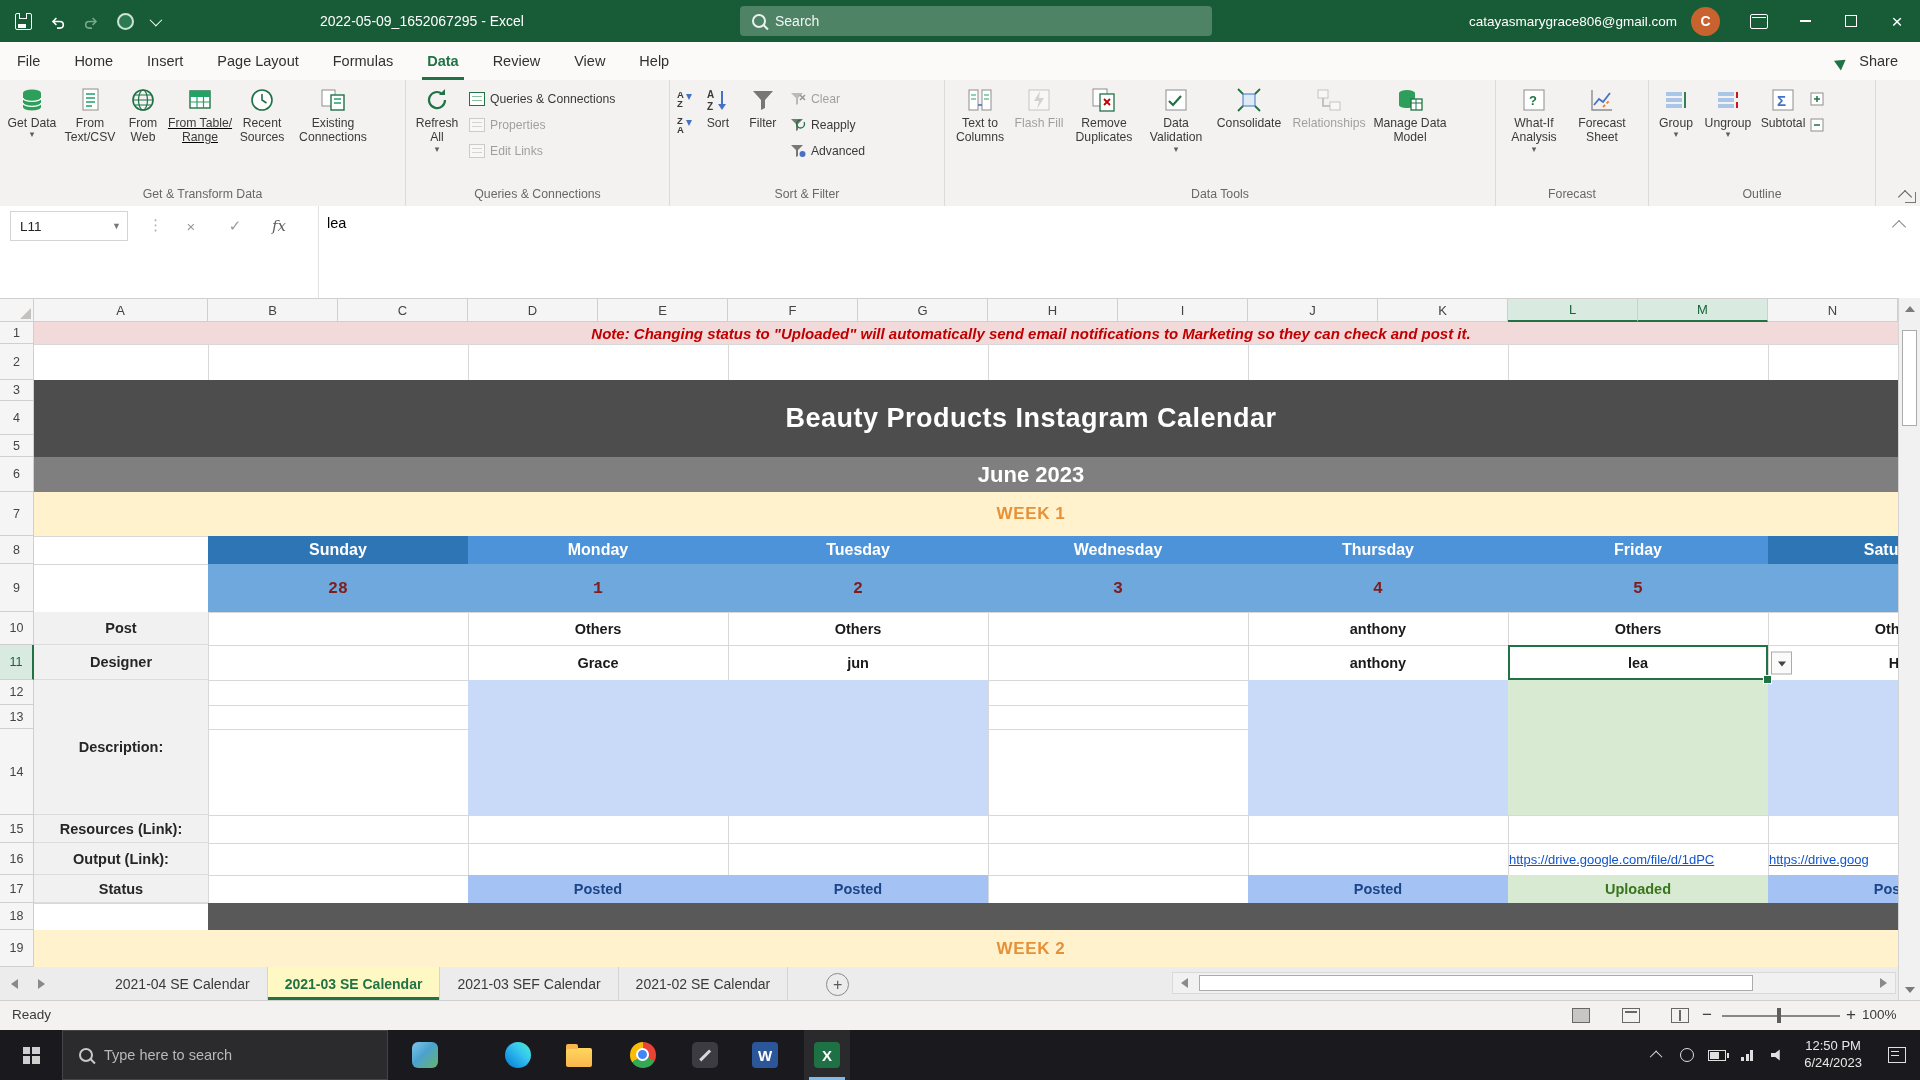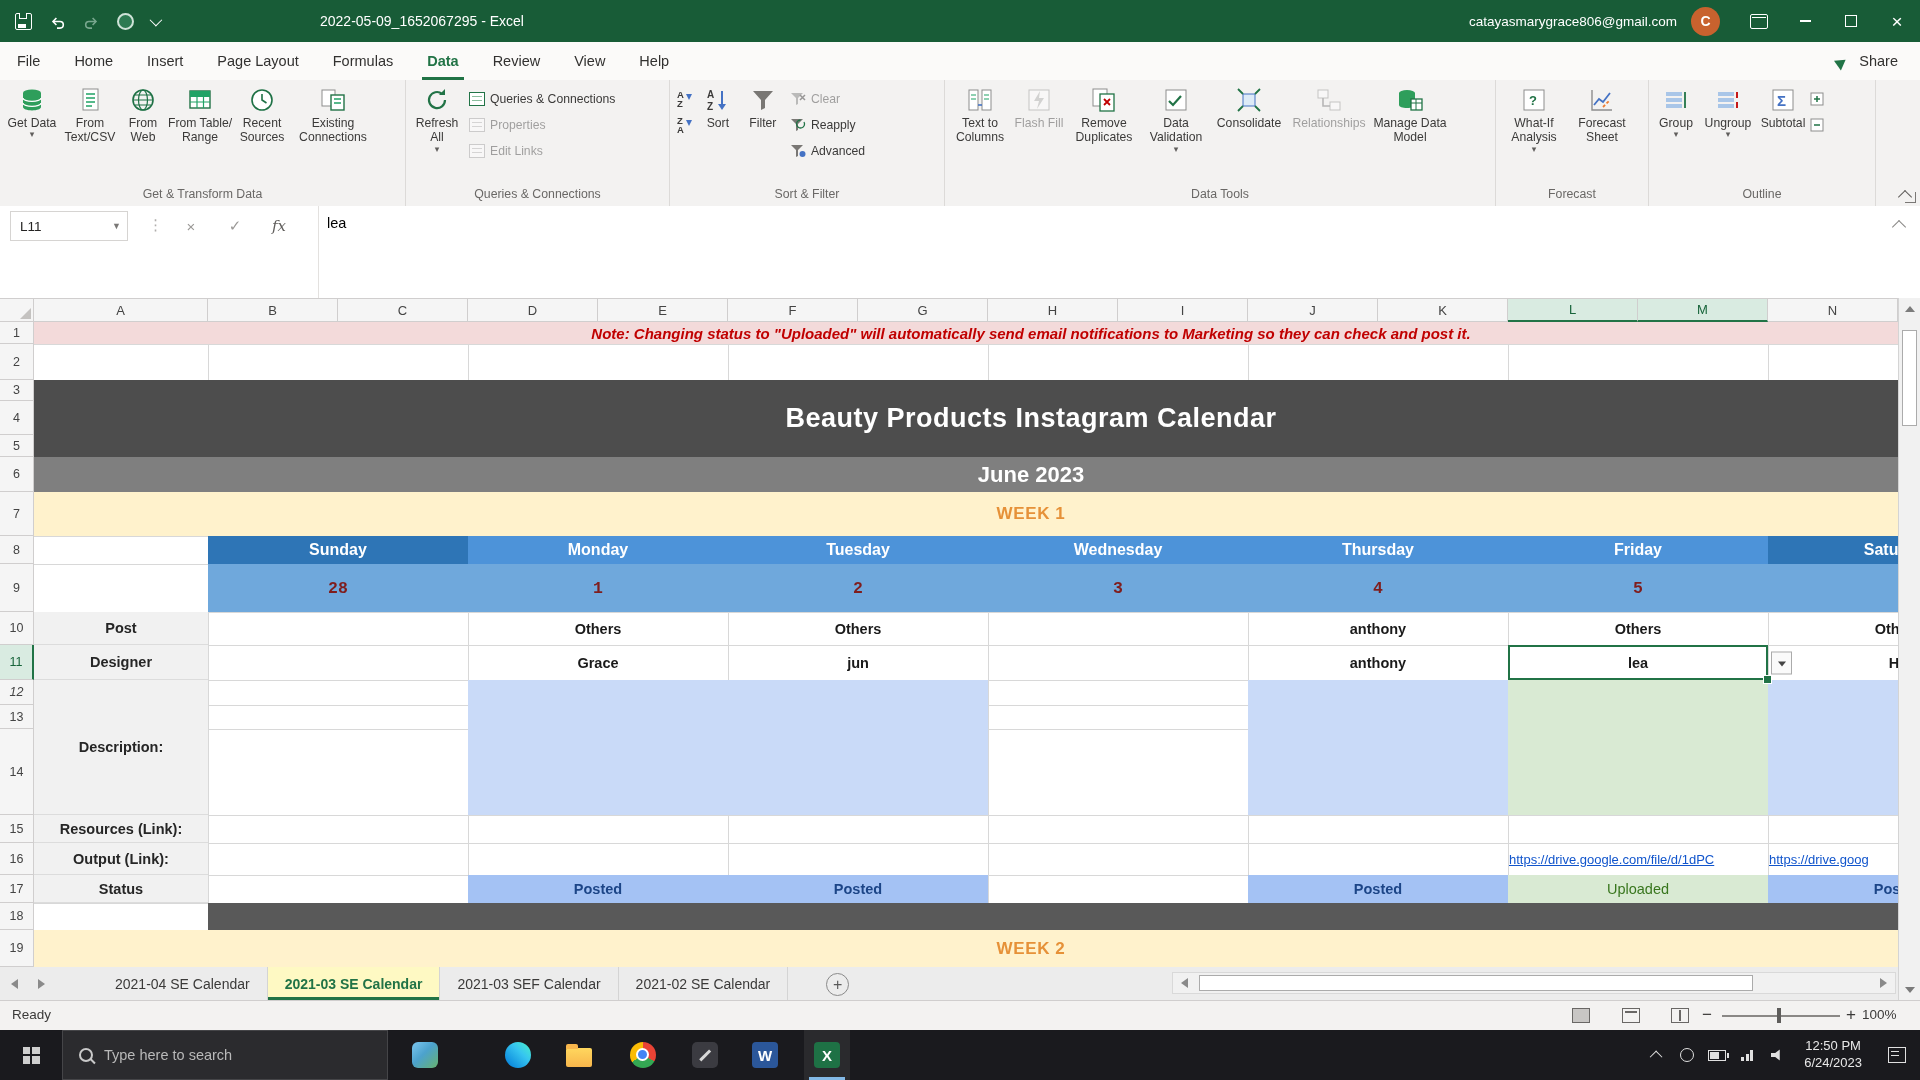"Search" div { html: none -> <div> <div></div> <span>Search</span> </div> }
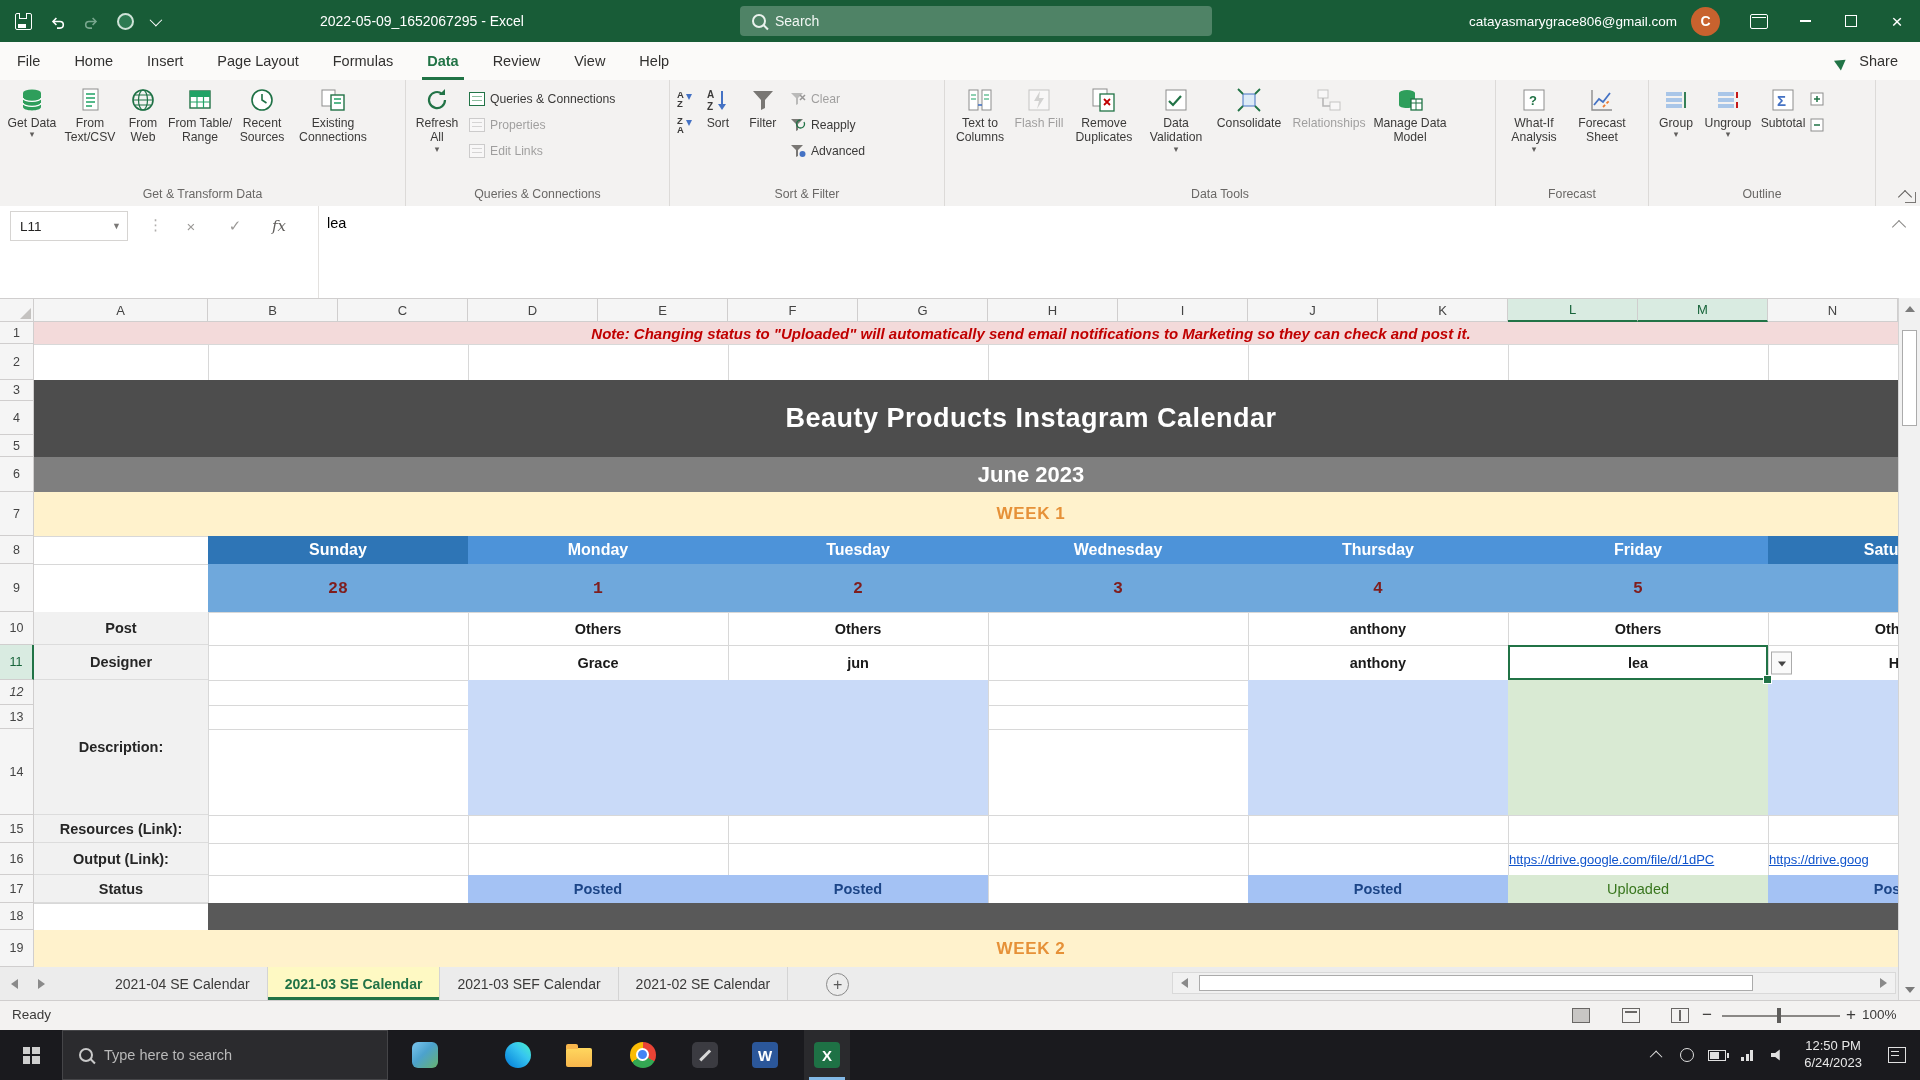"From Table/ Range" div.rb { text-decoration: none -> underline }
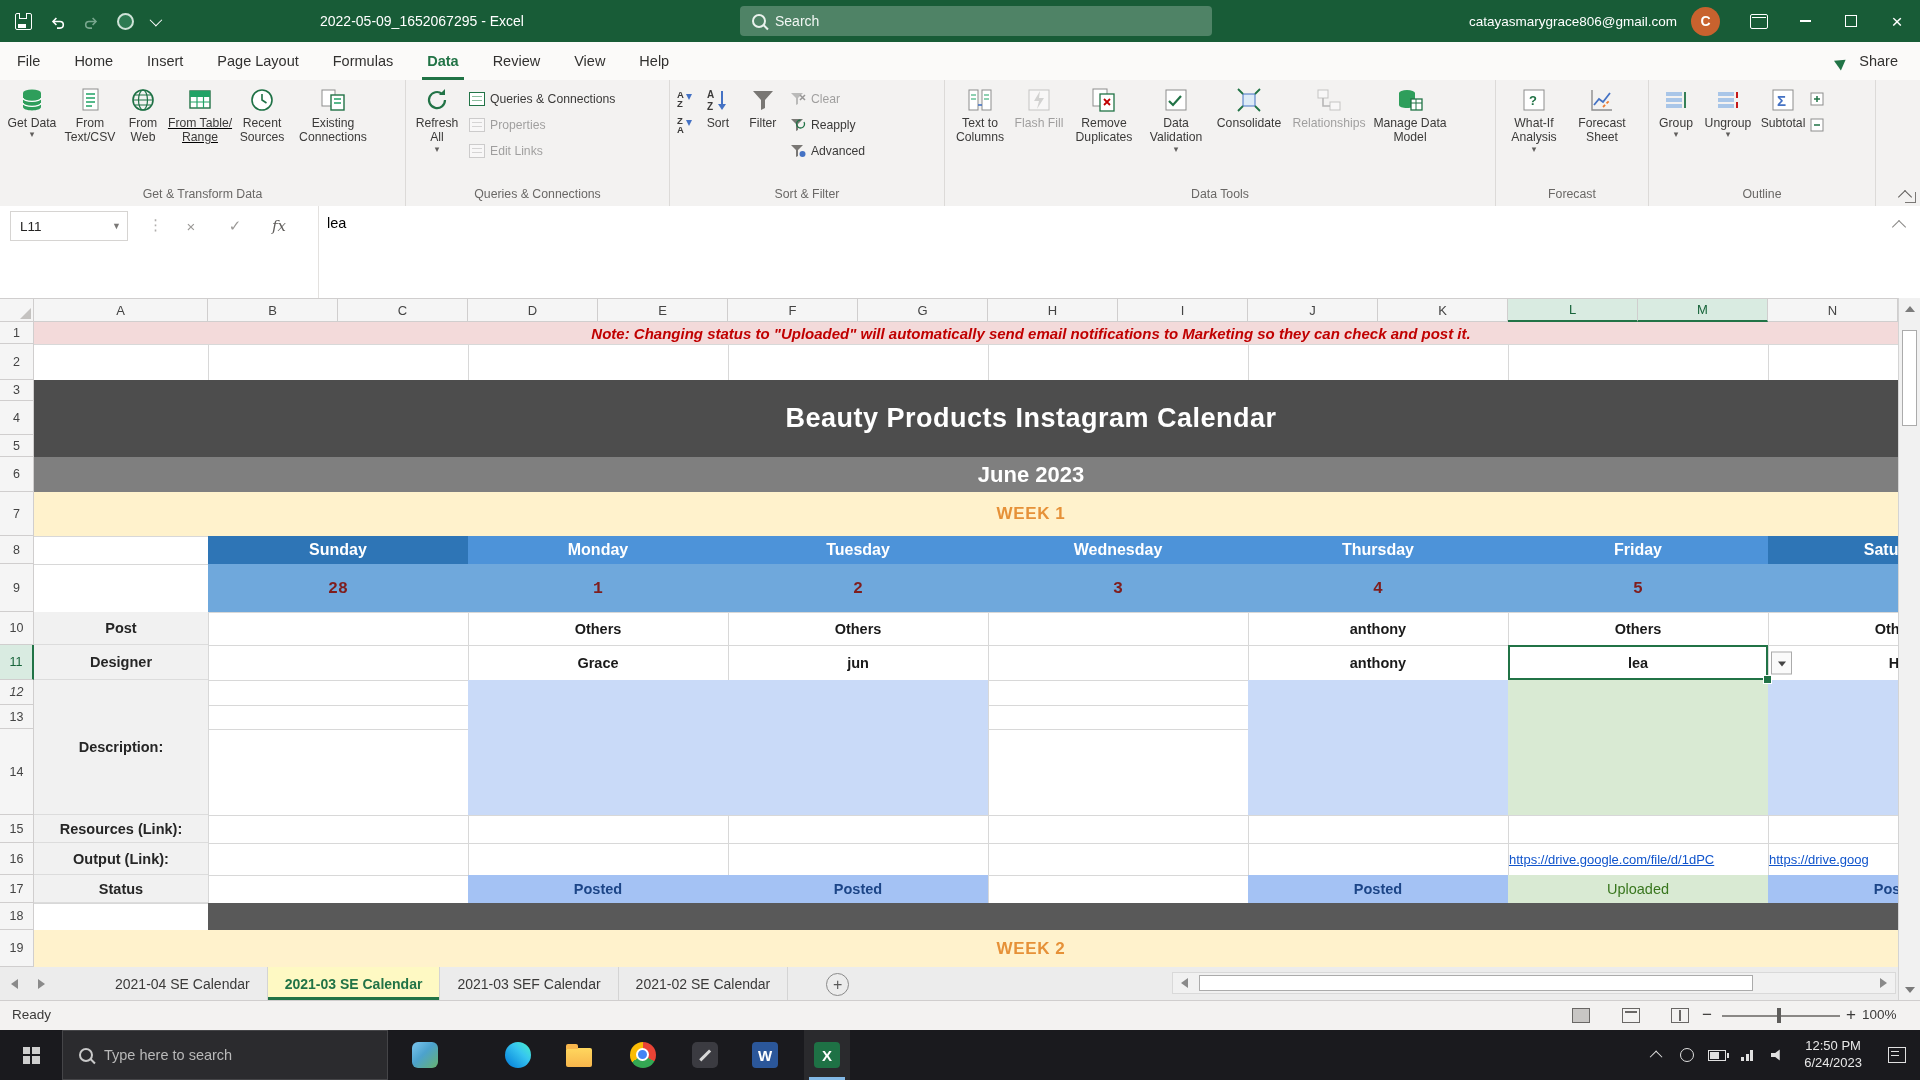"12" div.hc { font-style: italic -> none }
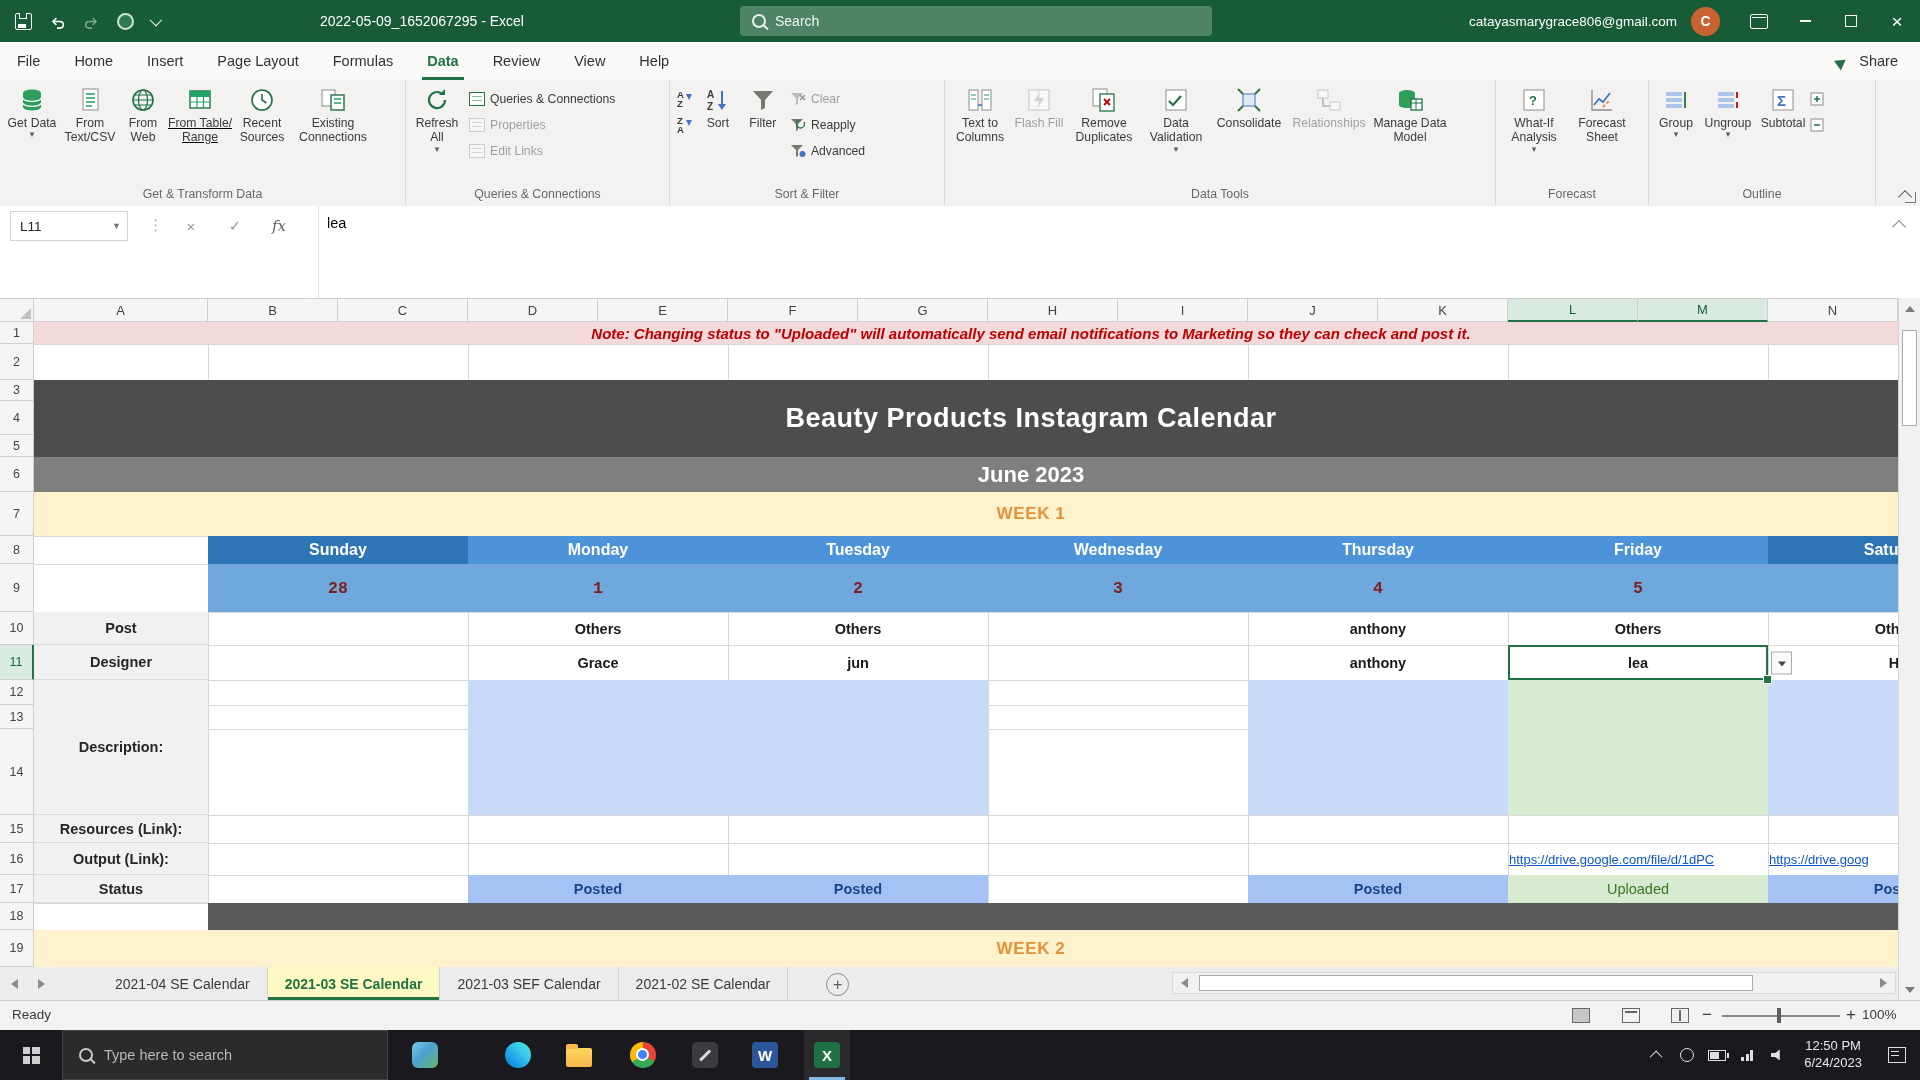"Uploaded" .status-uploaded { font-weight: normal -> bold }
